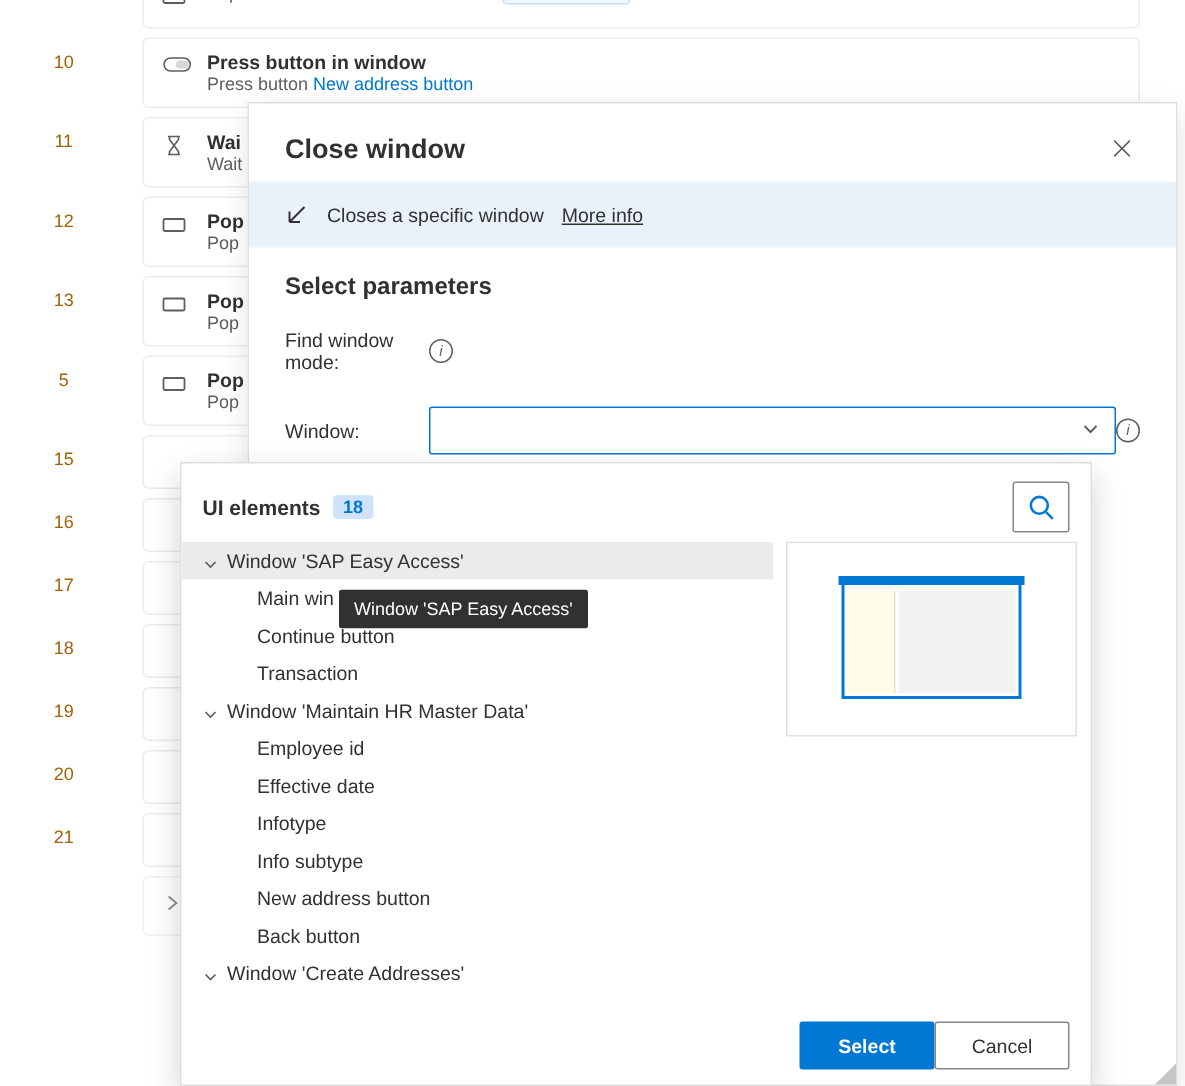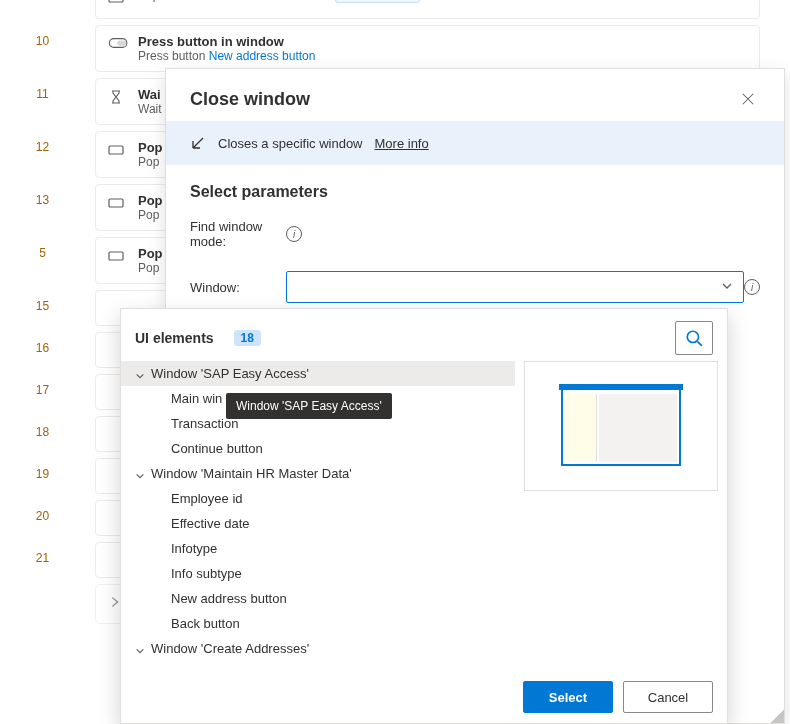"UI elements" .picker-title { gap: 20px -> 8px }
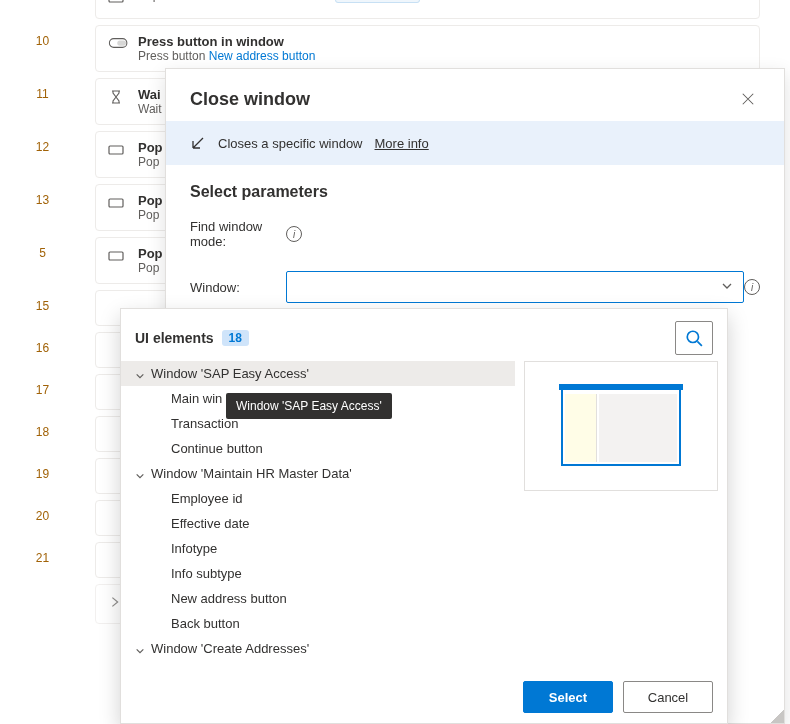"Transaction" div.tree-node { order: before "Continue button" -> after "Continue button" }
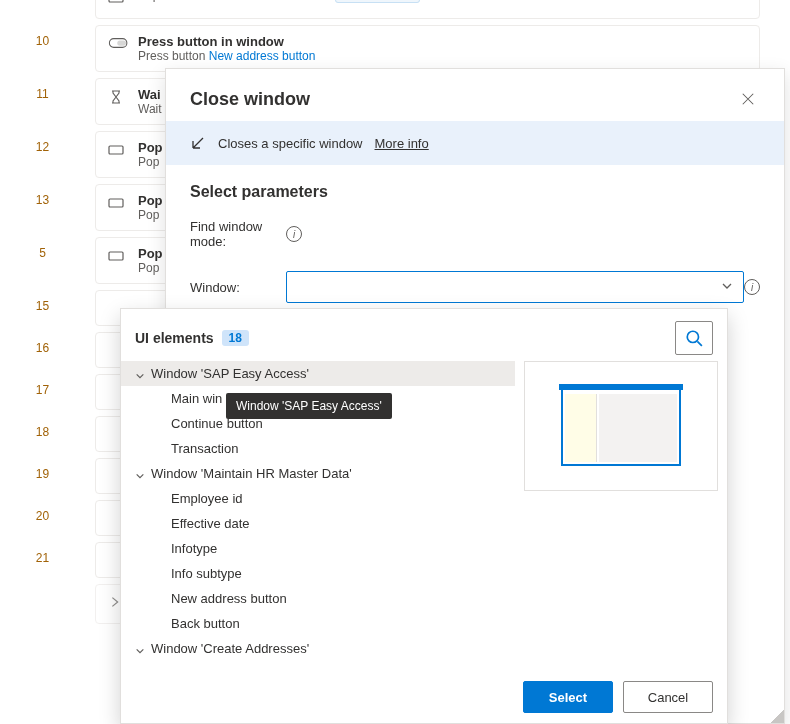"Select" .picker-footer { gap: 10px -> 0 }
